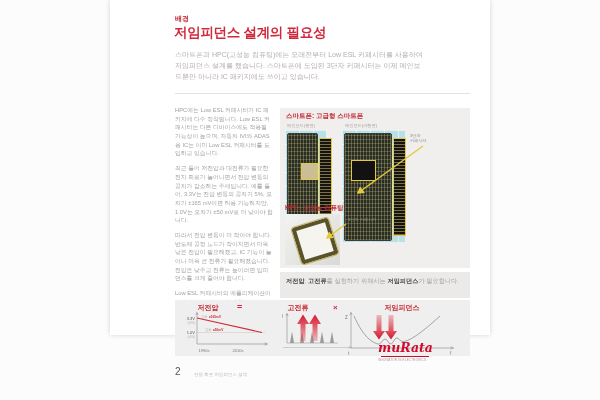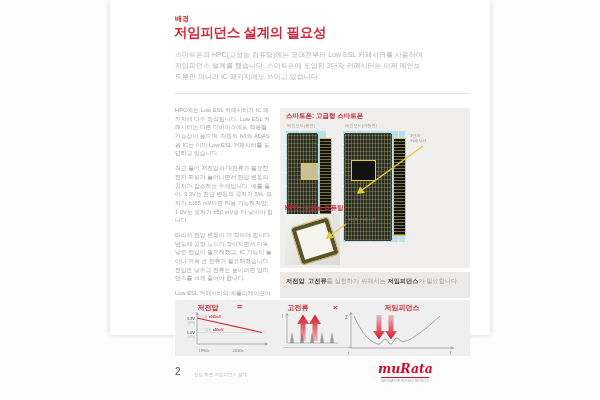"muRata" .logo { text-align: center -> left; top: 363px -> 342px }
